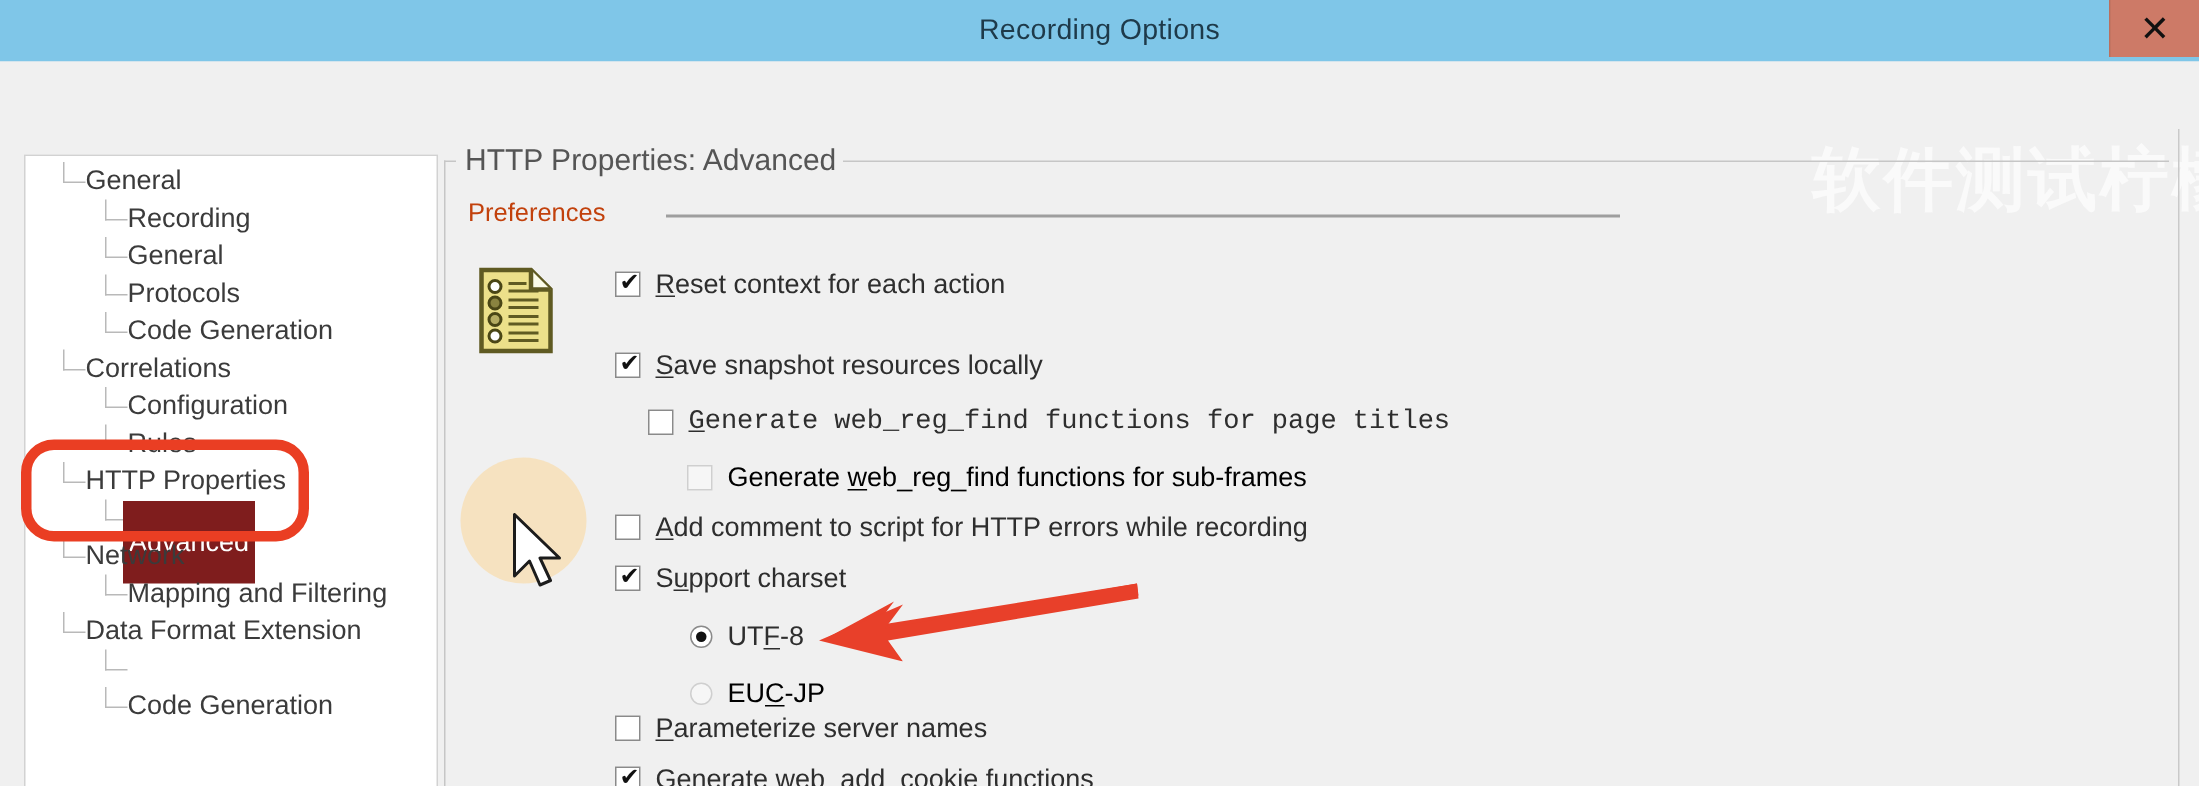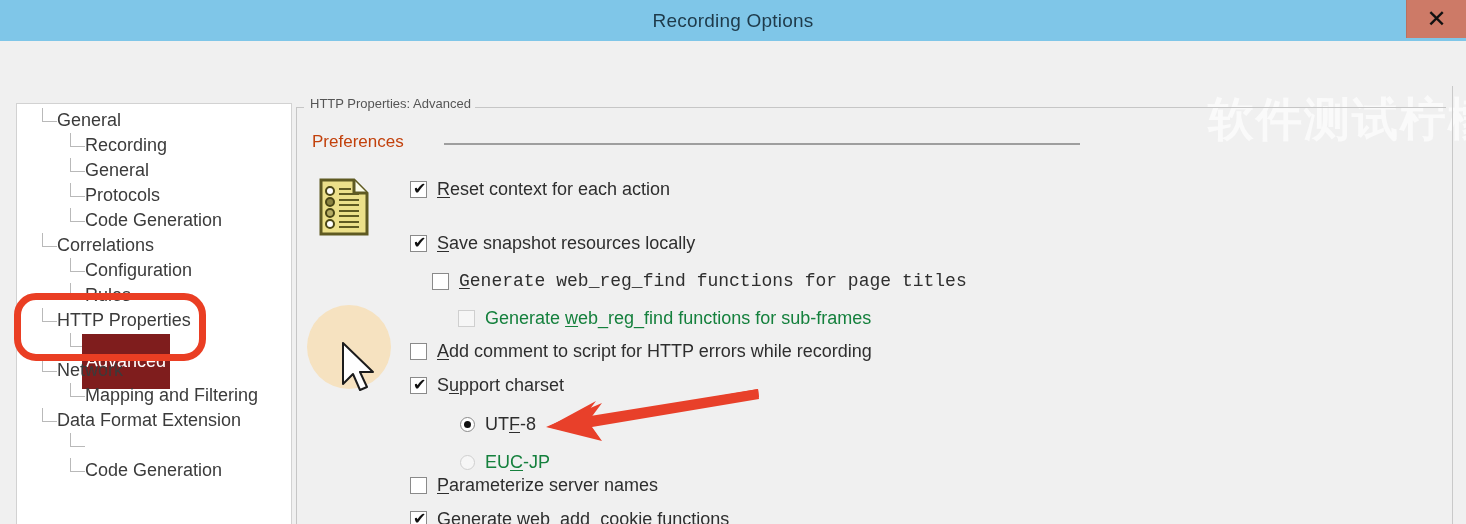"HTTP Properties: Advanced" .gb-title { font-size: 13px -> 20px }
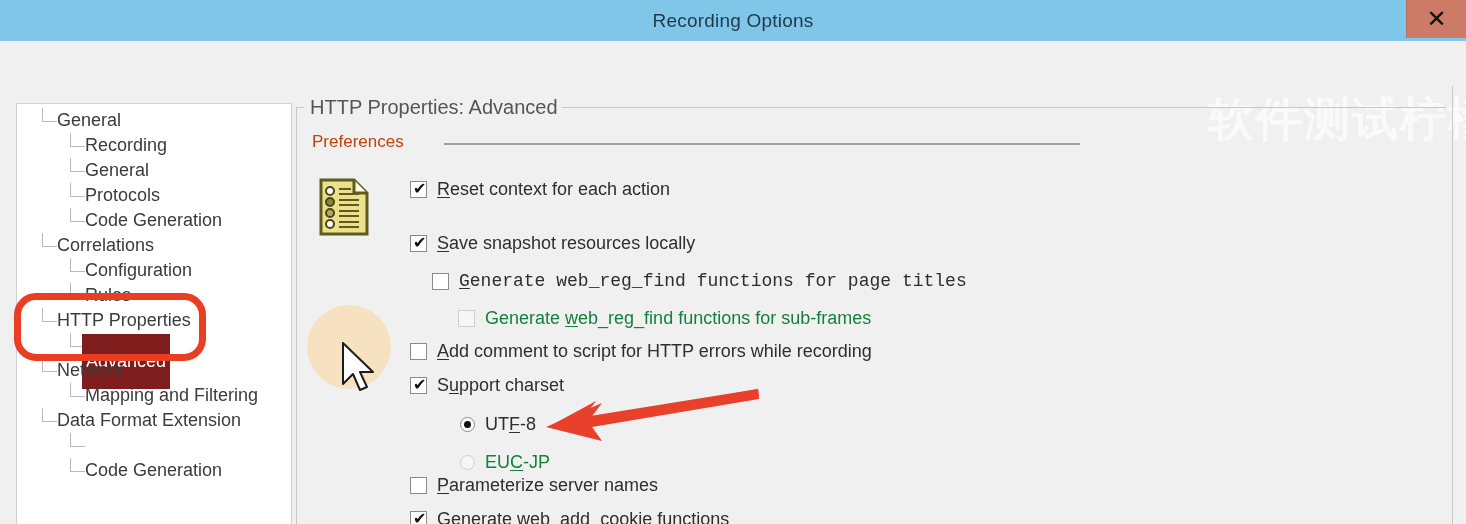"Generate web_reg_find functions for" .opt.disabled { color: #15803d -> #000000 }
